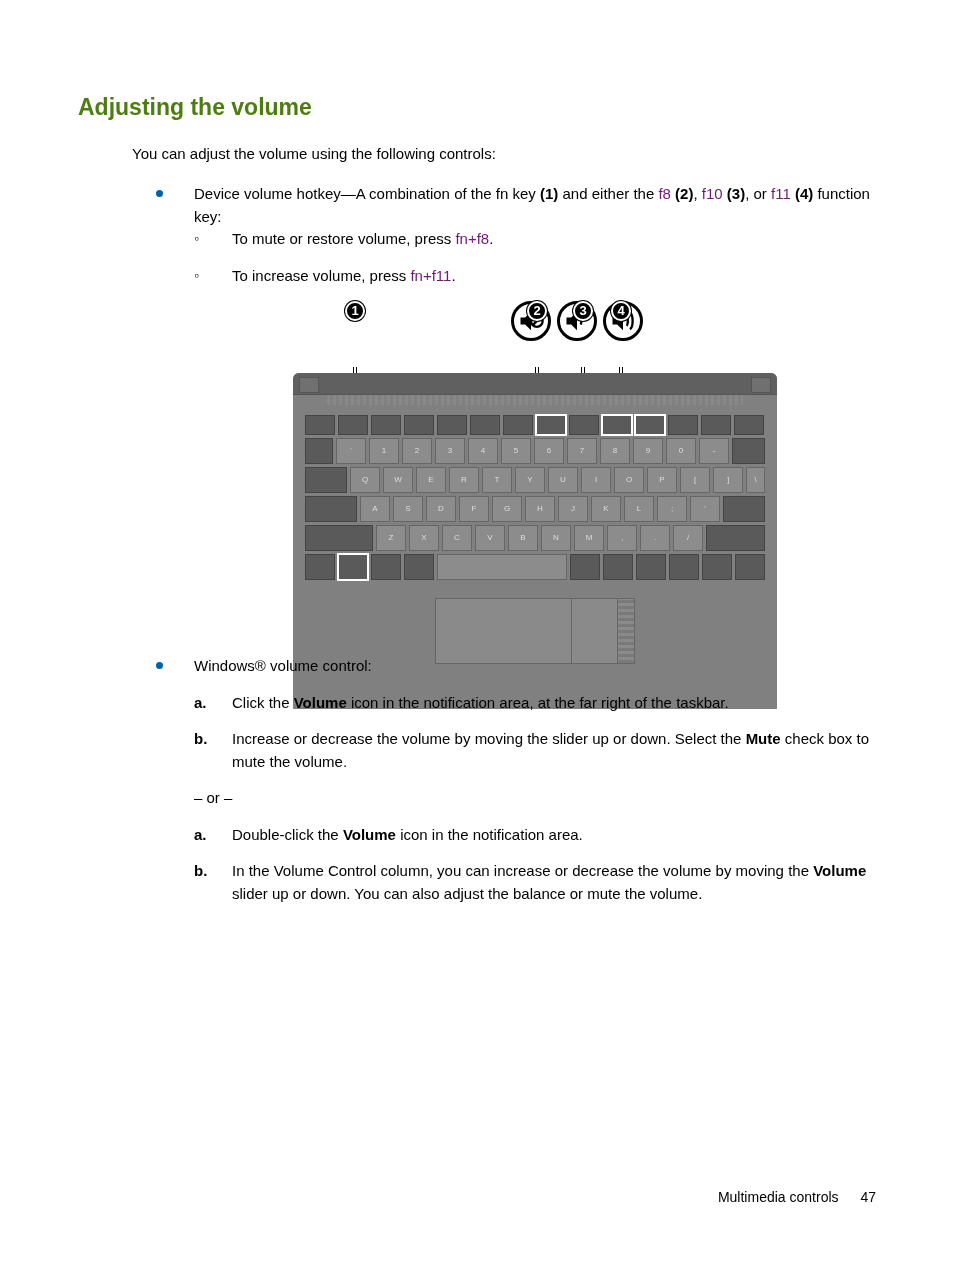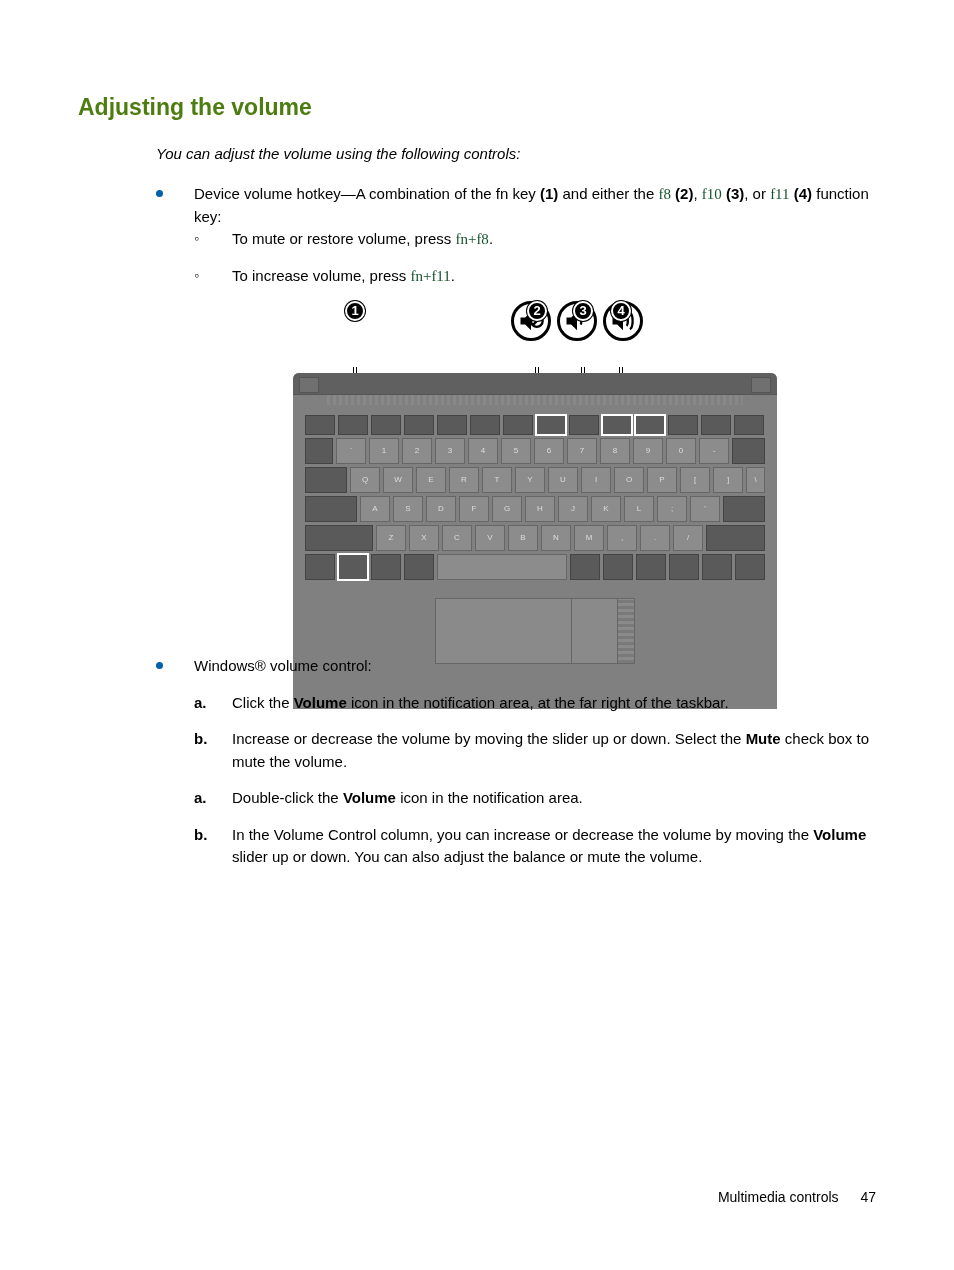"You can adjust the volume" .intro { font-style: italic -> none; margin-left: 78px -> 54px }
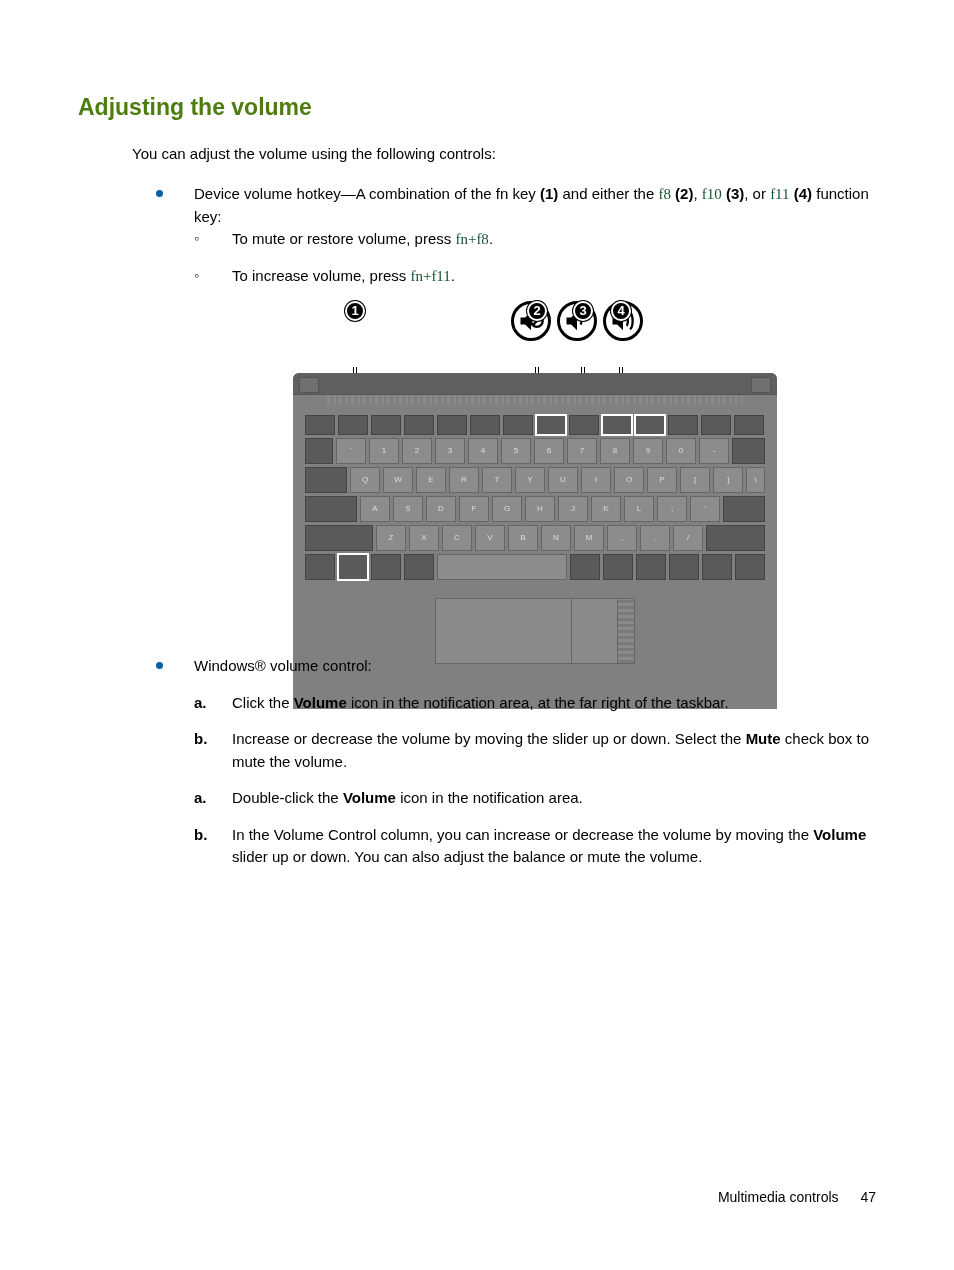"f8" .blue-link { color: #14532d -> #701a75; font-family: Liberation Serif, serif -> none }
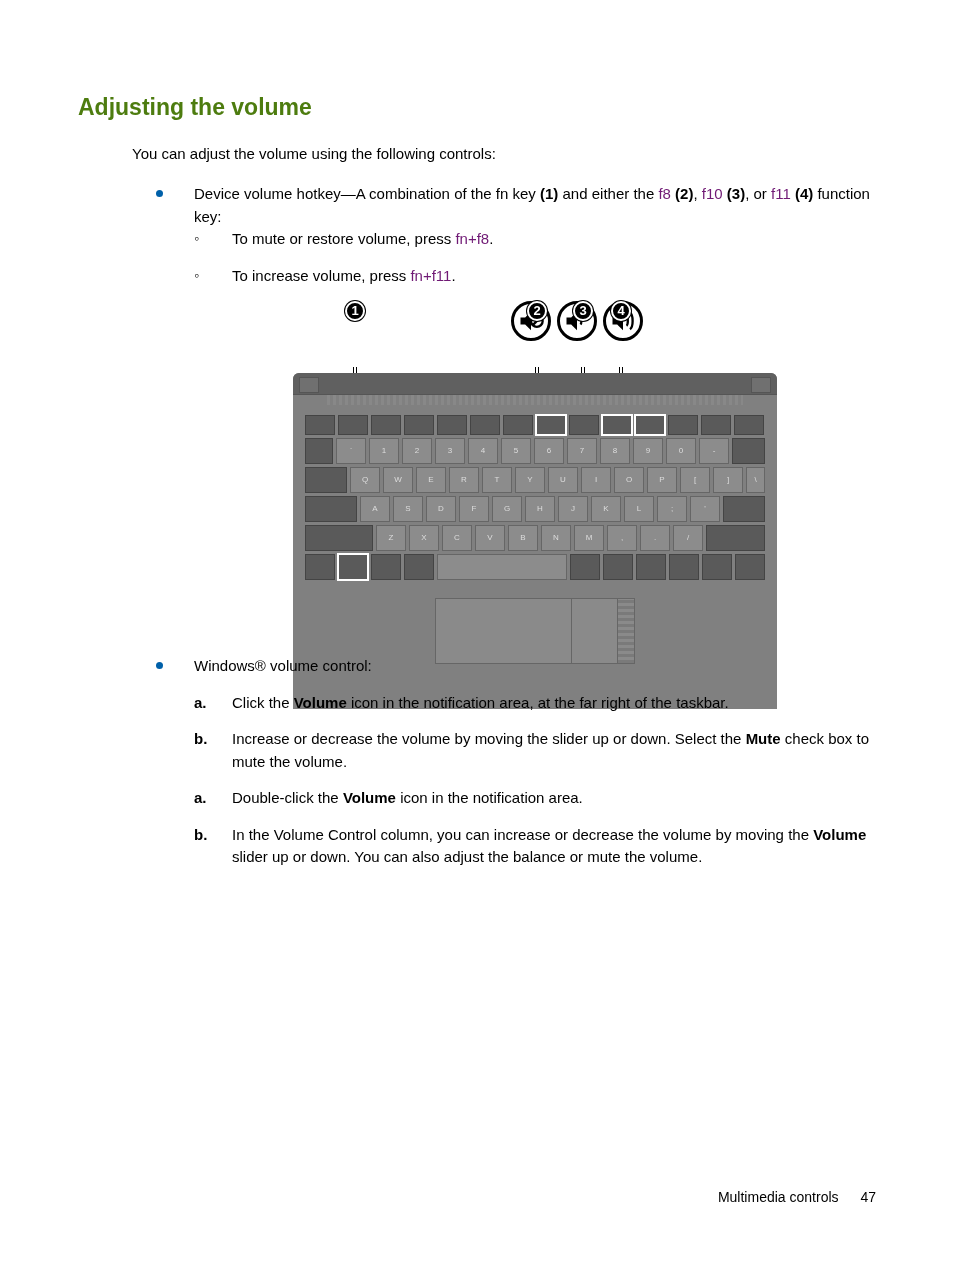"– or –" p.or-sep { html: none -> <p>– or –</p> }
